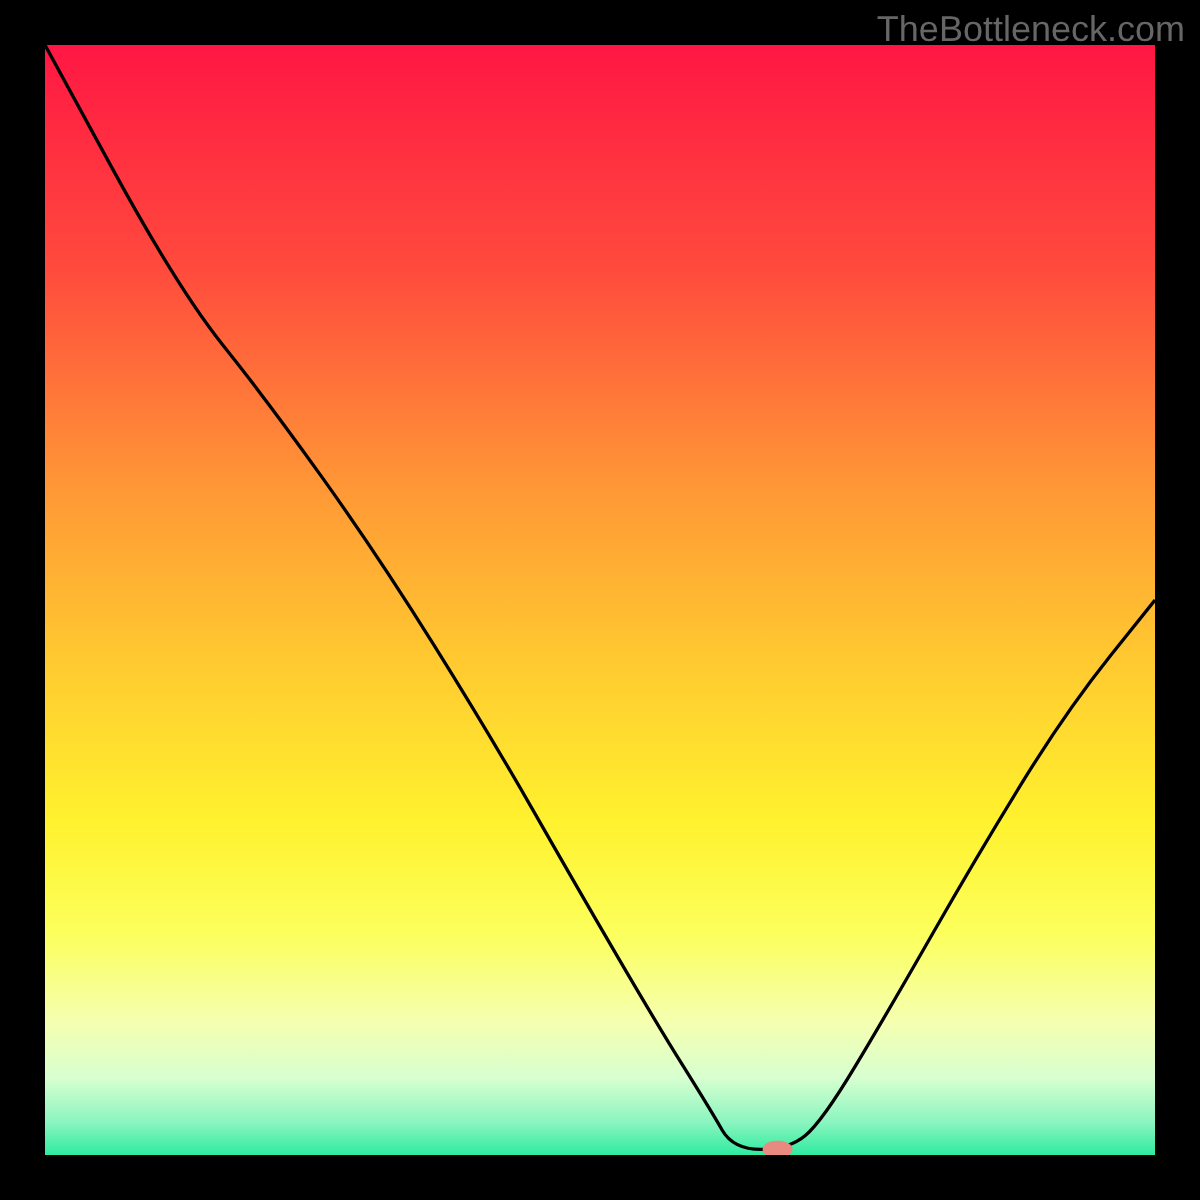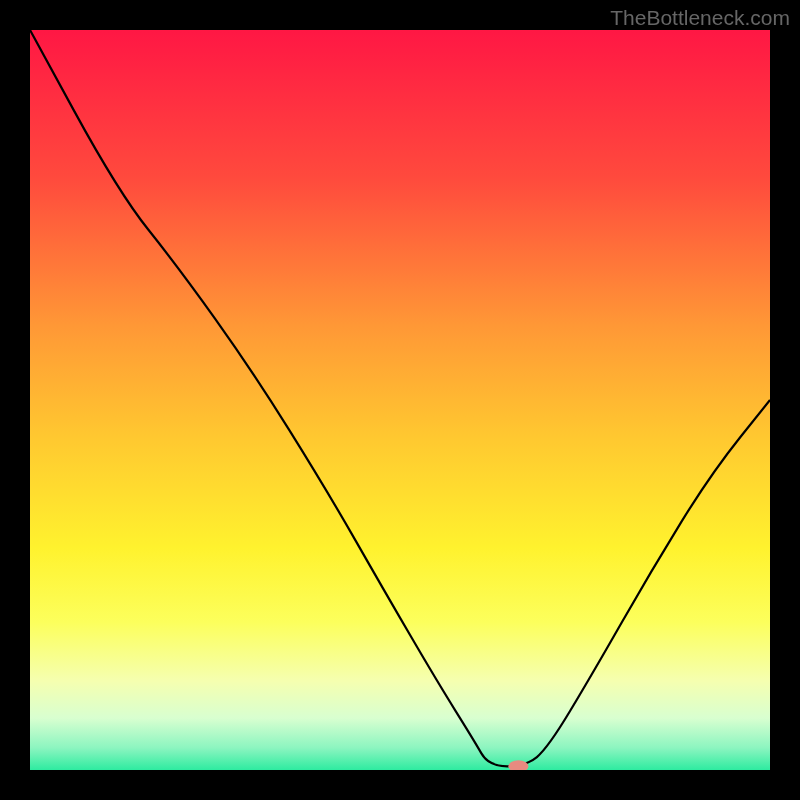"TheBottleneck.com" .watermark { font-size: 21px -> 24px }
